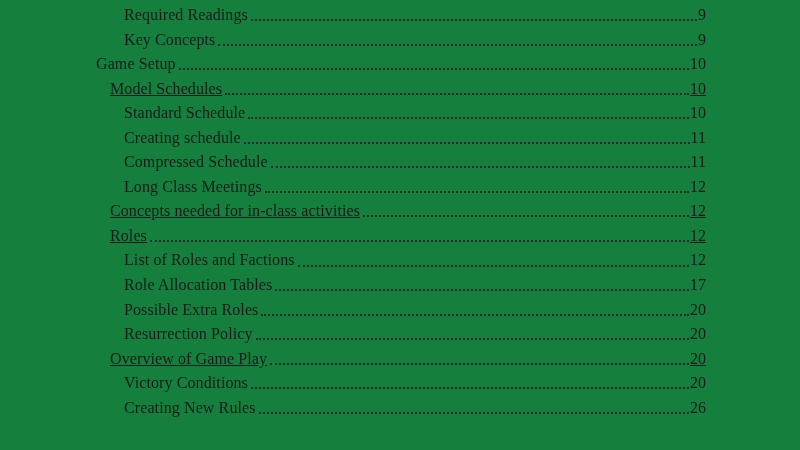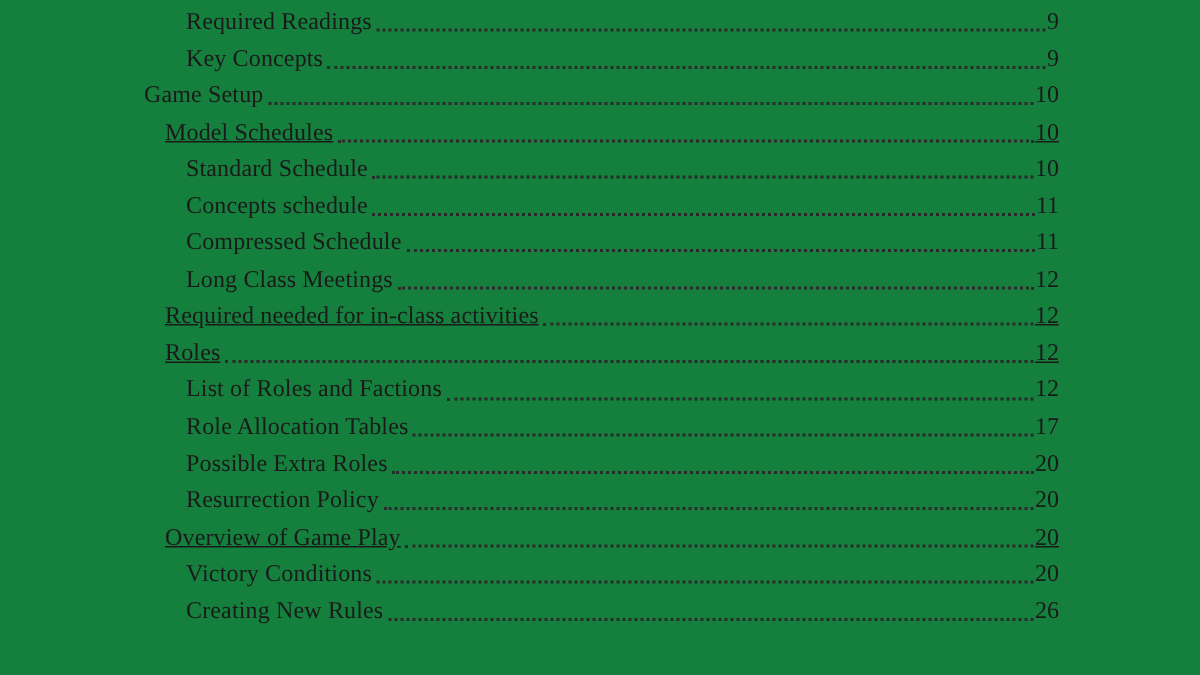"Concepts schedule" span.toc-label { text: Concepts -> Creating }
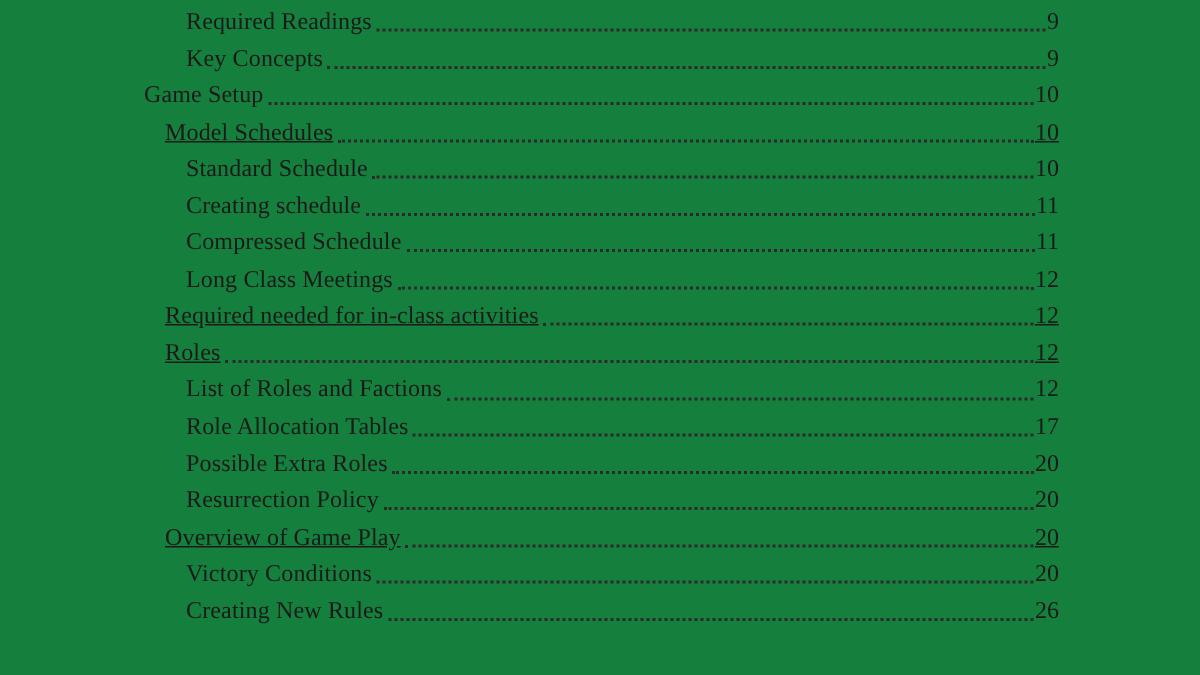"Required needed for in-class activities" span.toc-label { text: Required -> Concepts }
